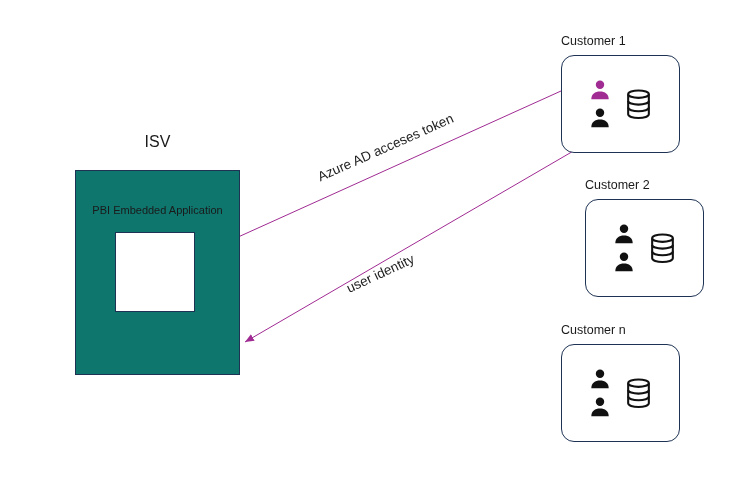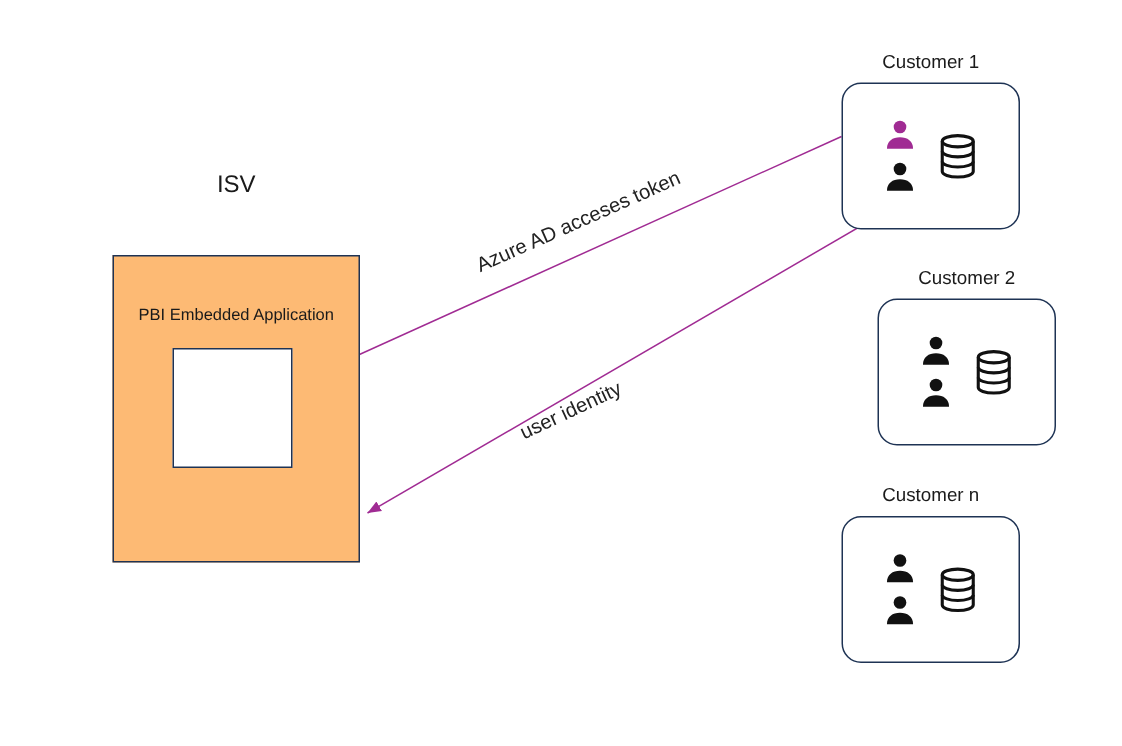"Customer 1" .customer-label { text-align: center -> none }
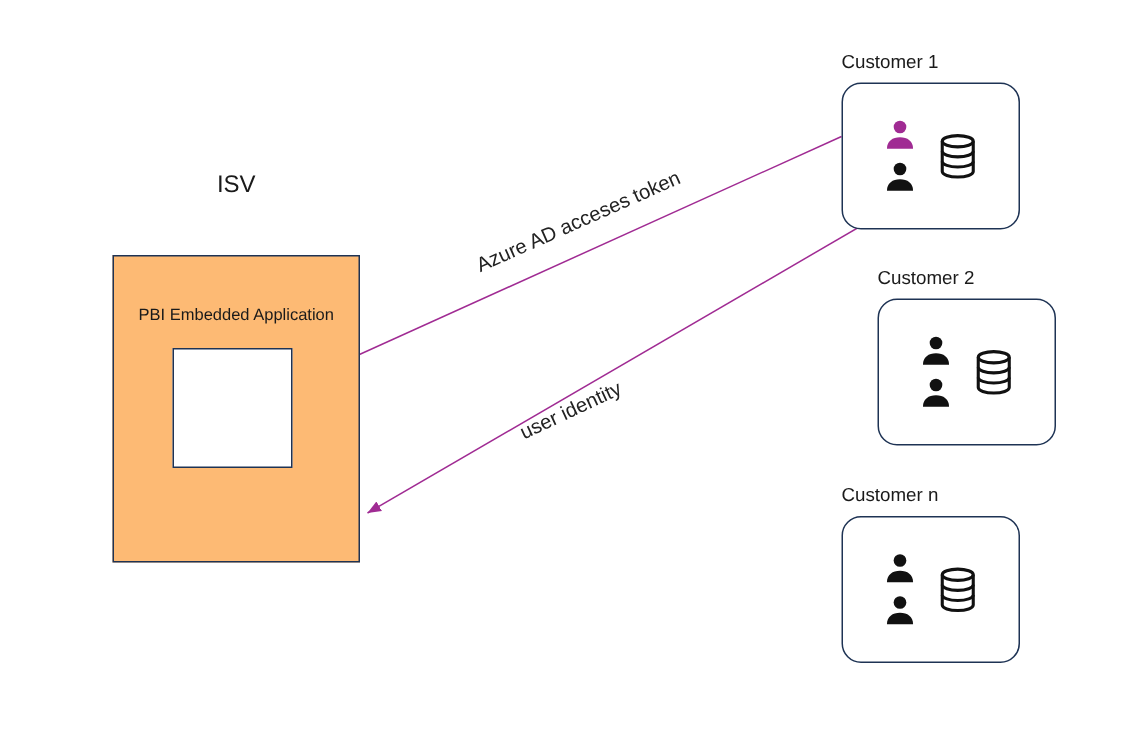"ISV" .isv-title { top: 115px -> 133px }
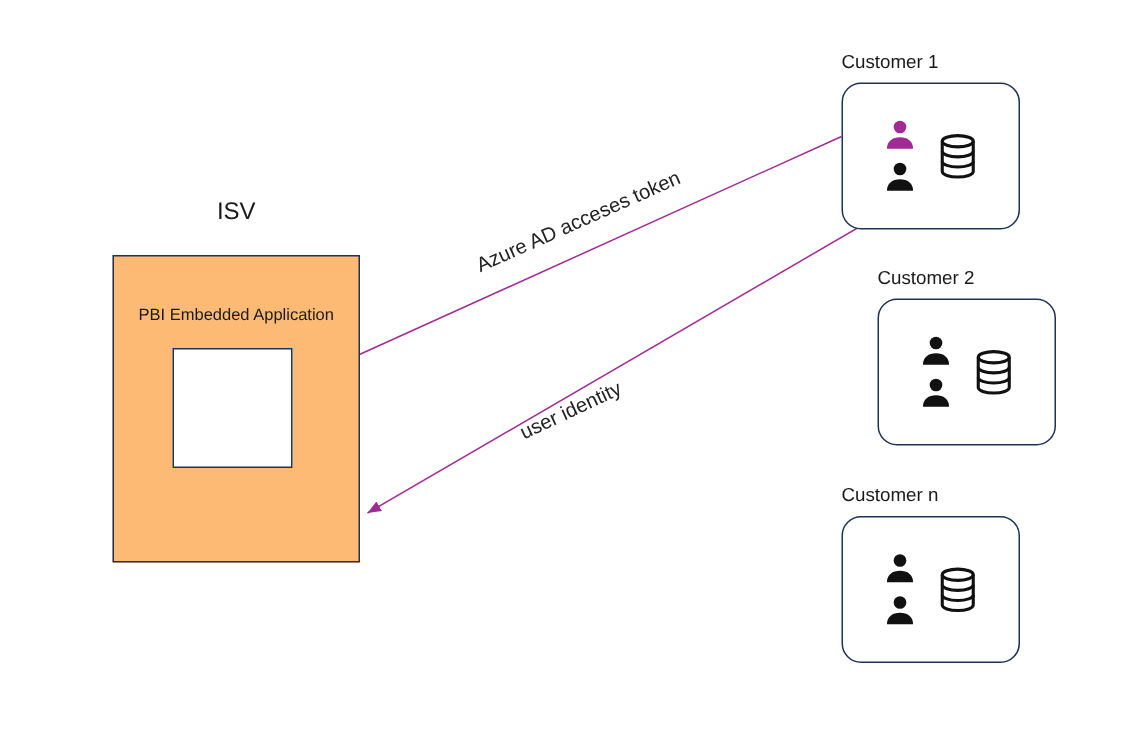"PBI Embedded Application" .isv-box { background: #fdba74 -> #0f766e }
